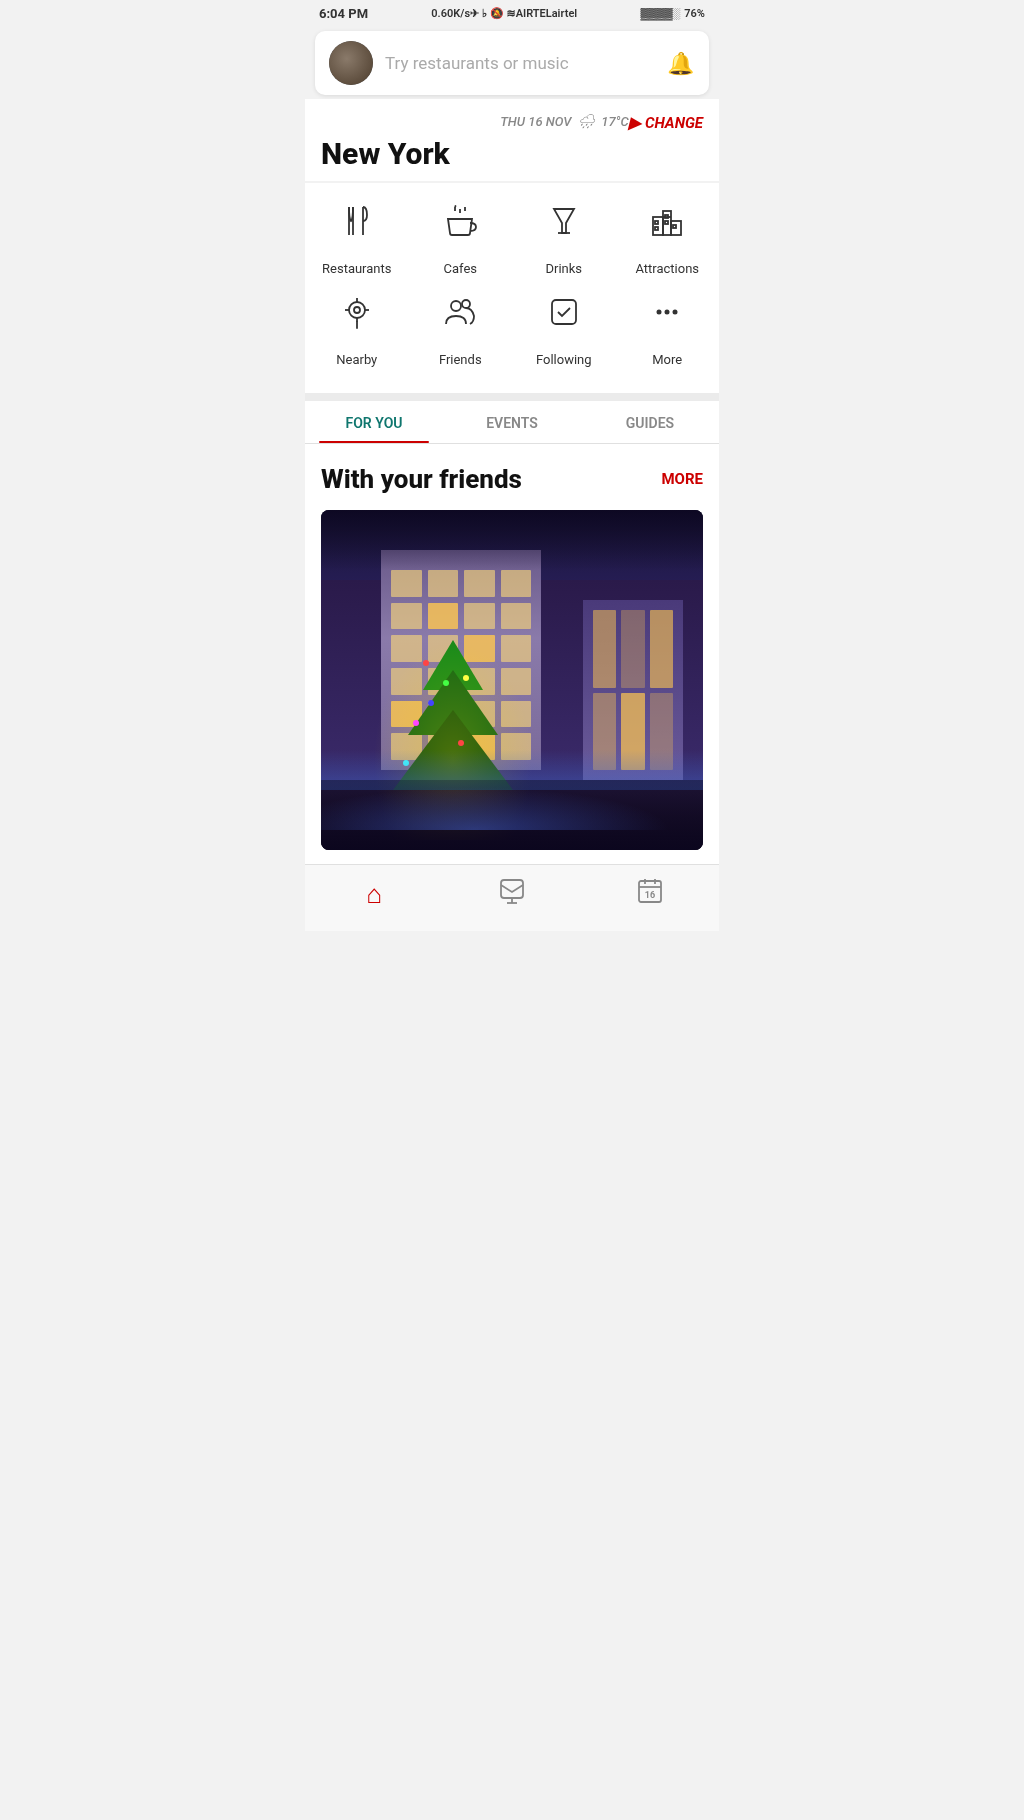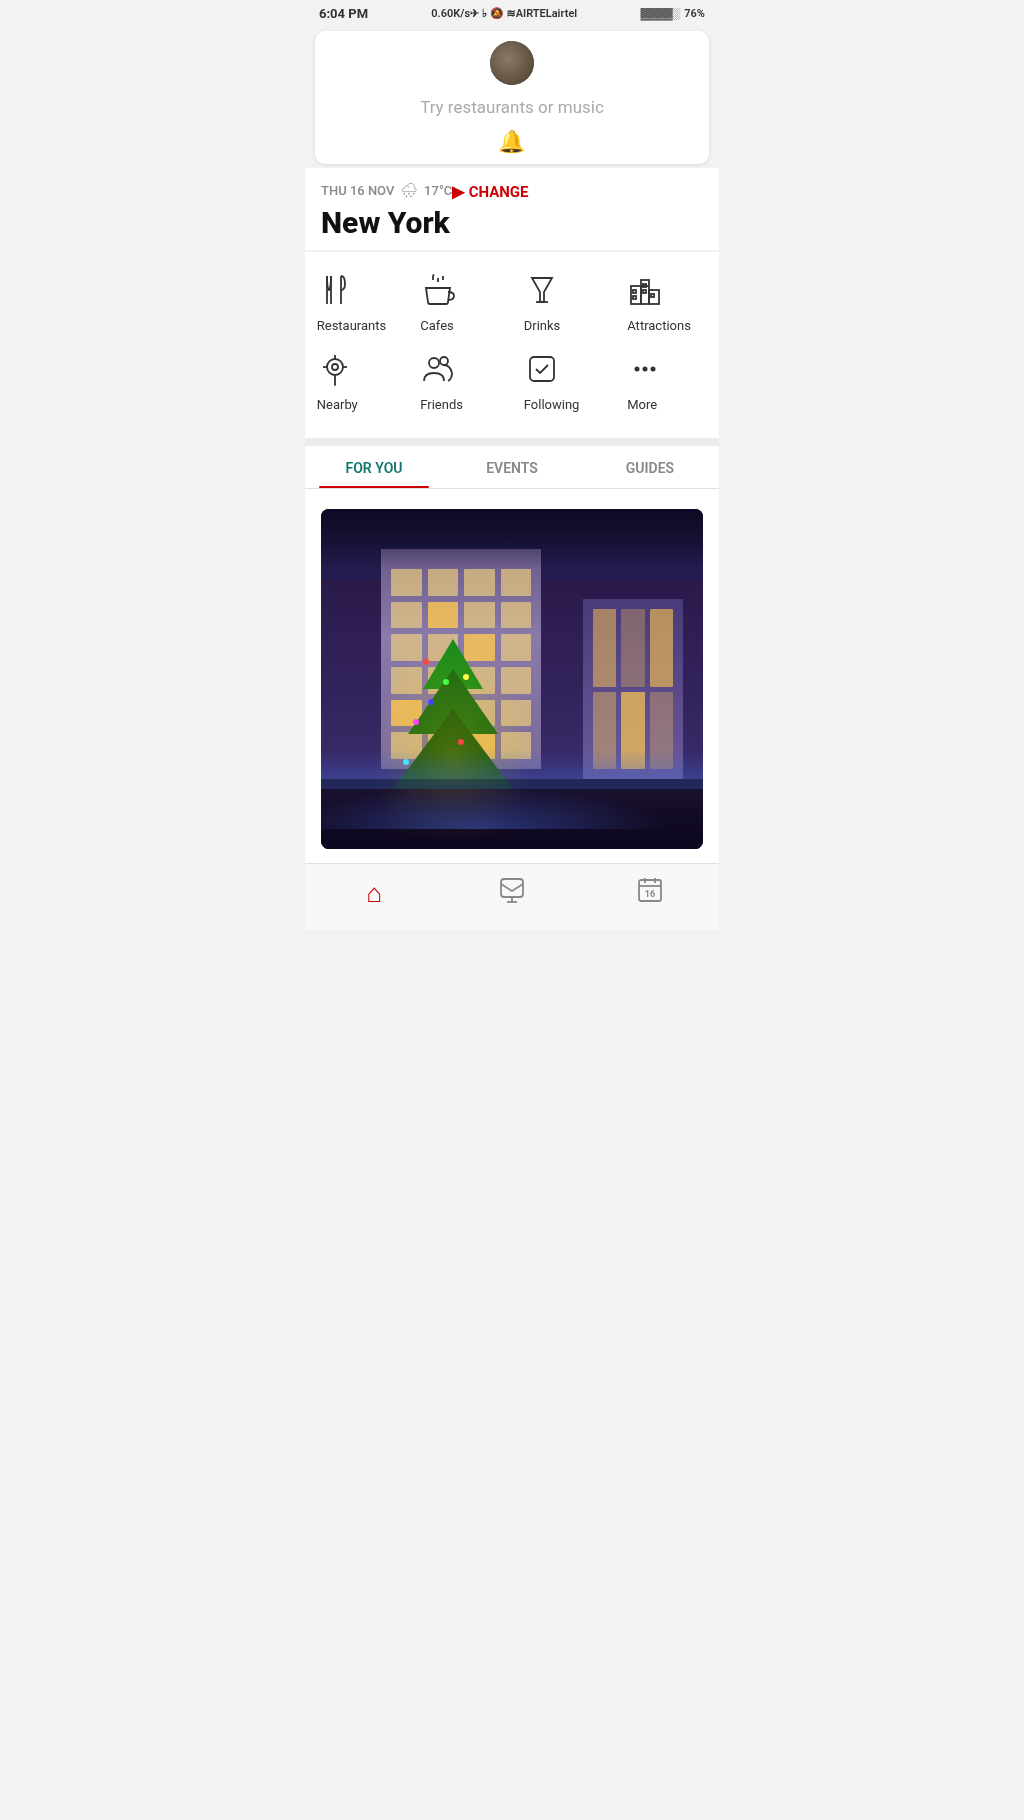"Try restaurants or music" .search-bar { flex-direction: column -> none }
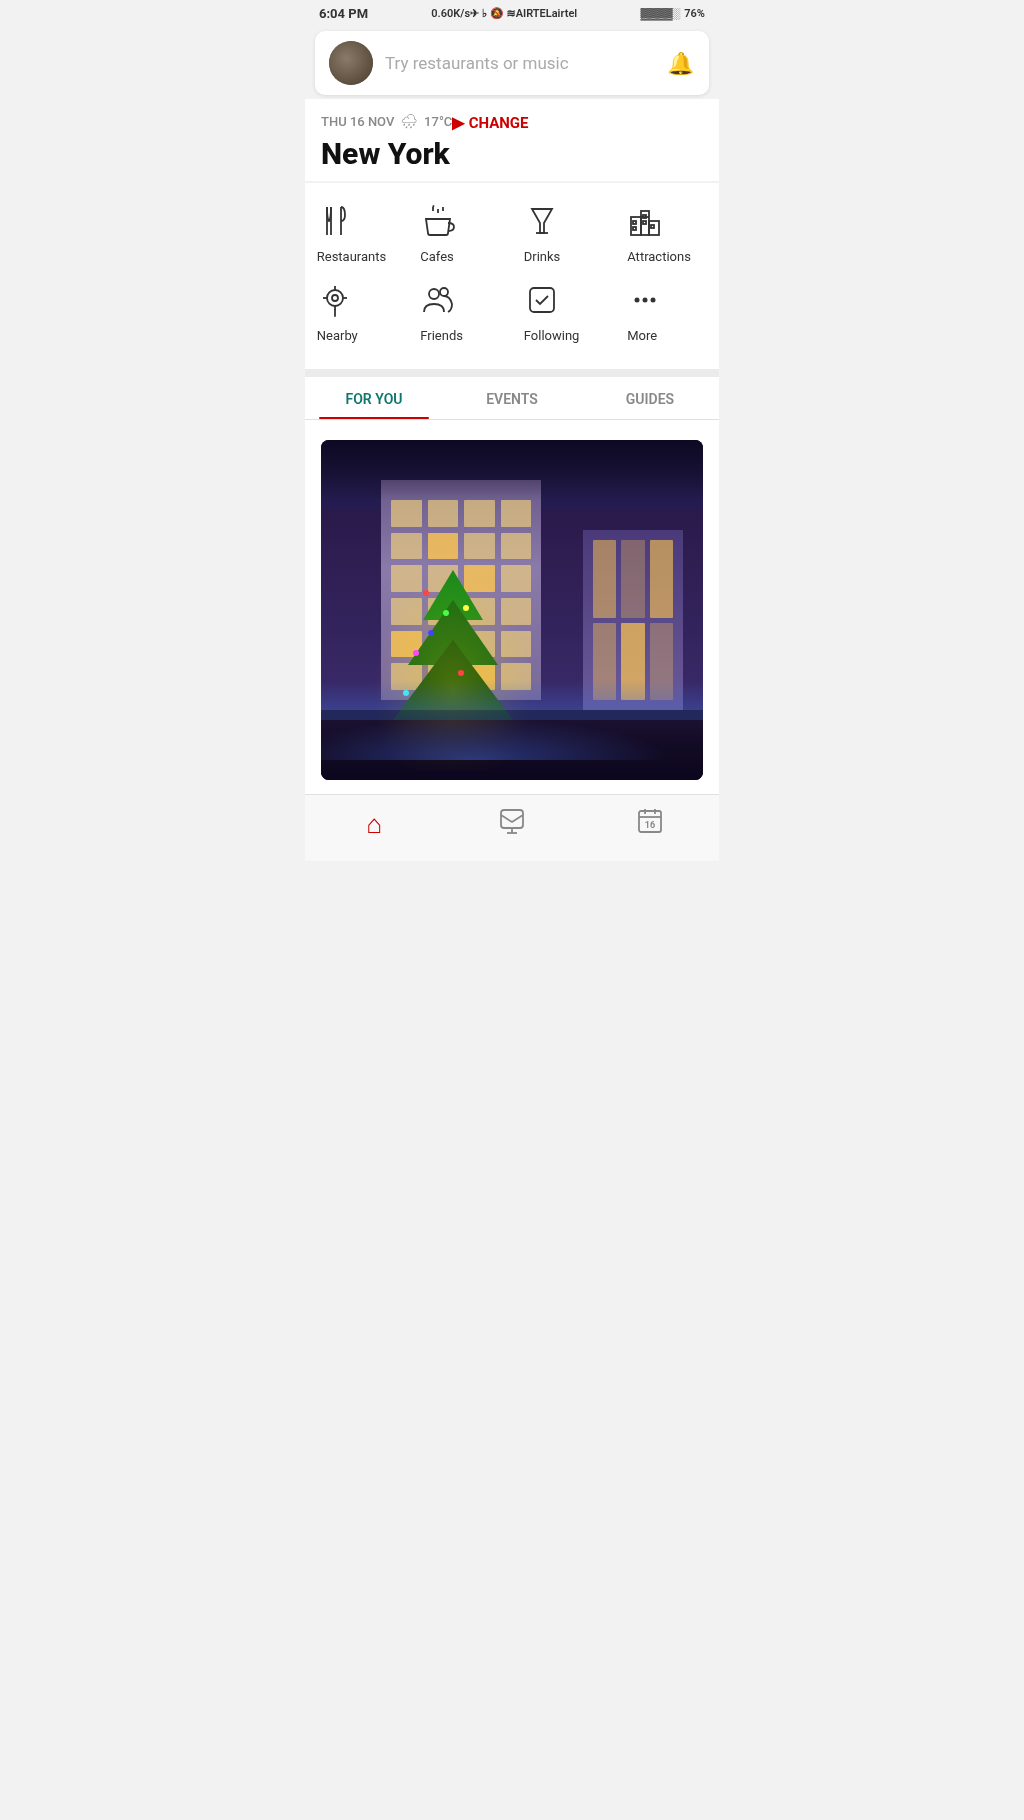"THU 16 NOV" .location-header { font-style: none -> italic; justify-content: flex-start -> flex-end }
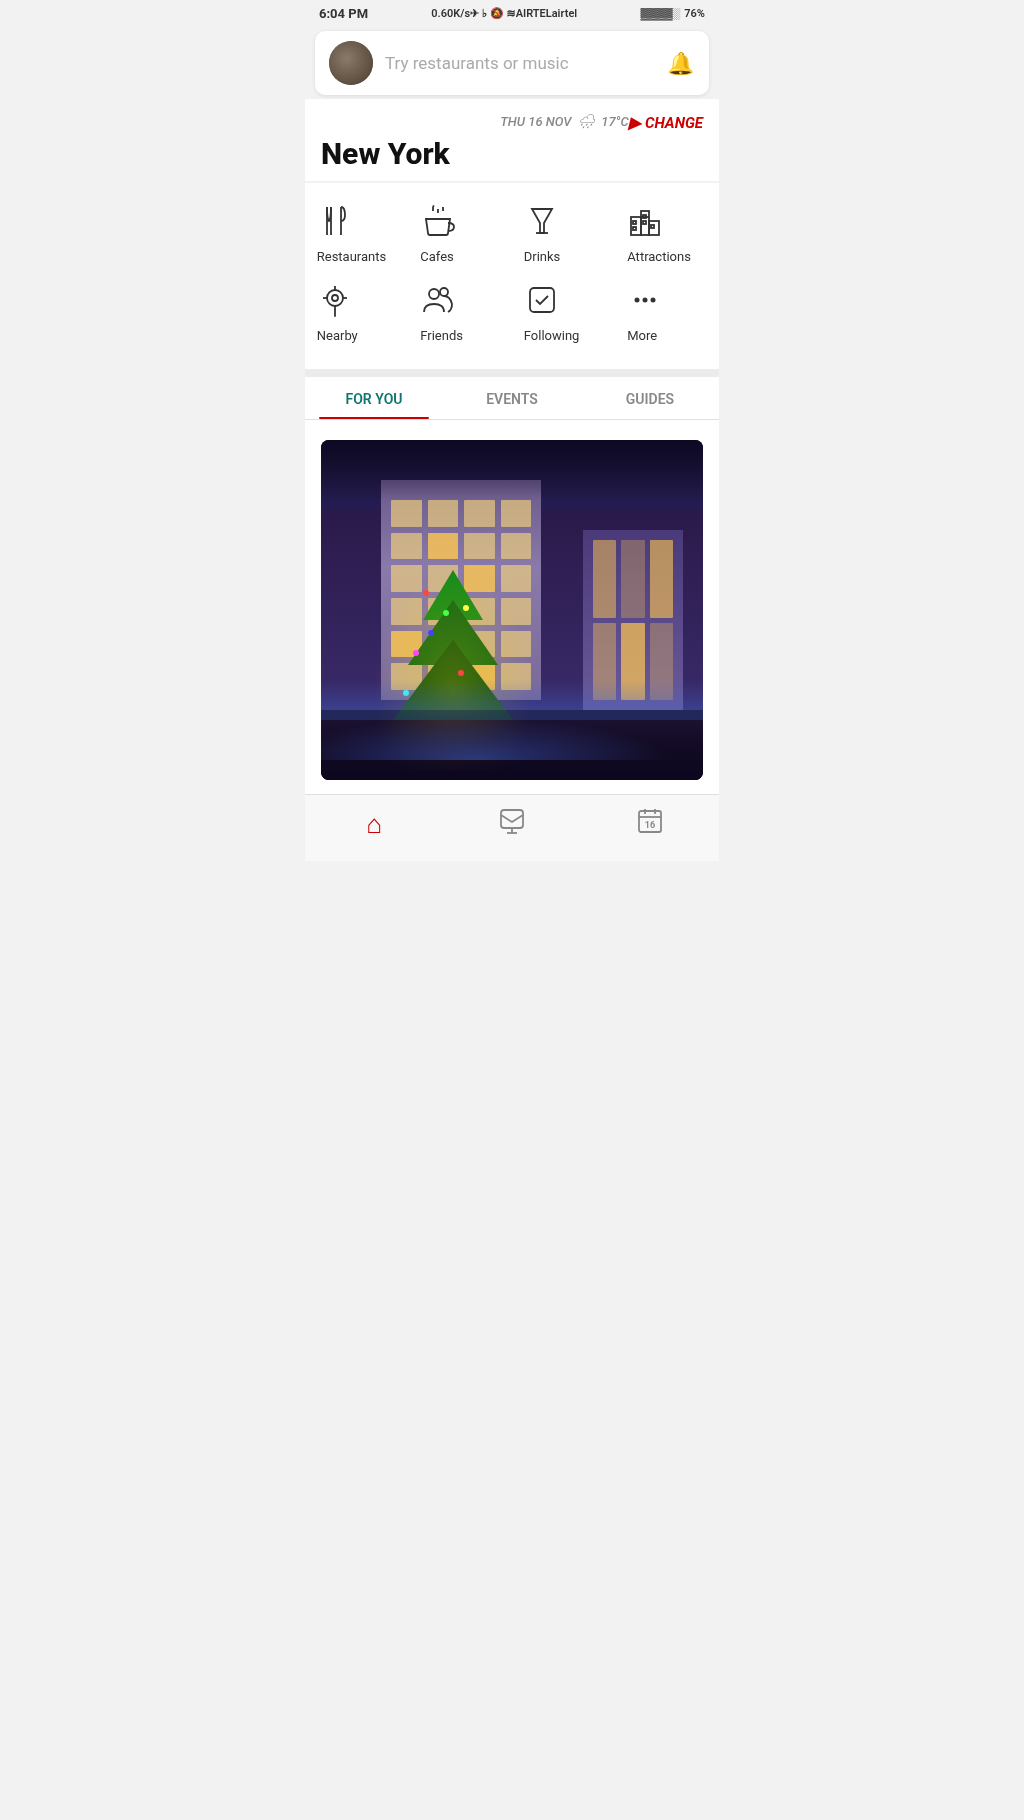"Restaurants" .grid-item { align-items: flex-start -> center; gap: 8px -> 20px }
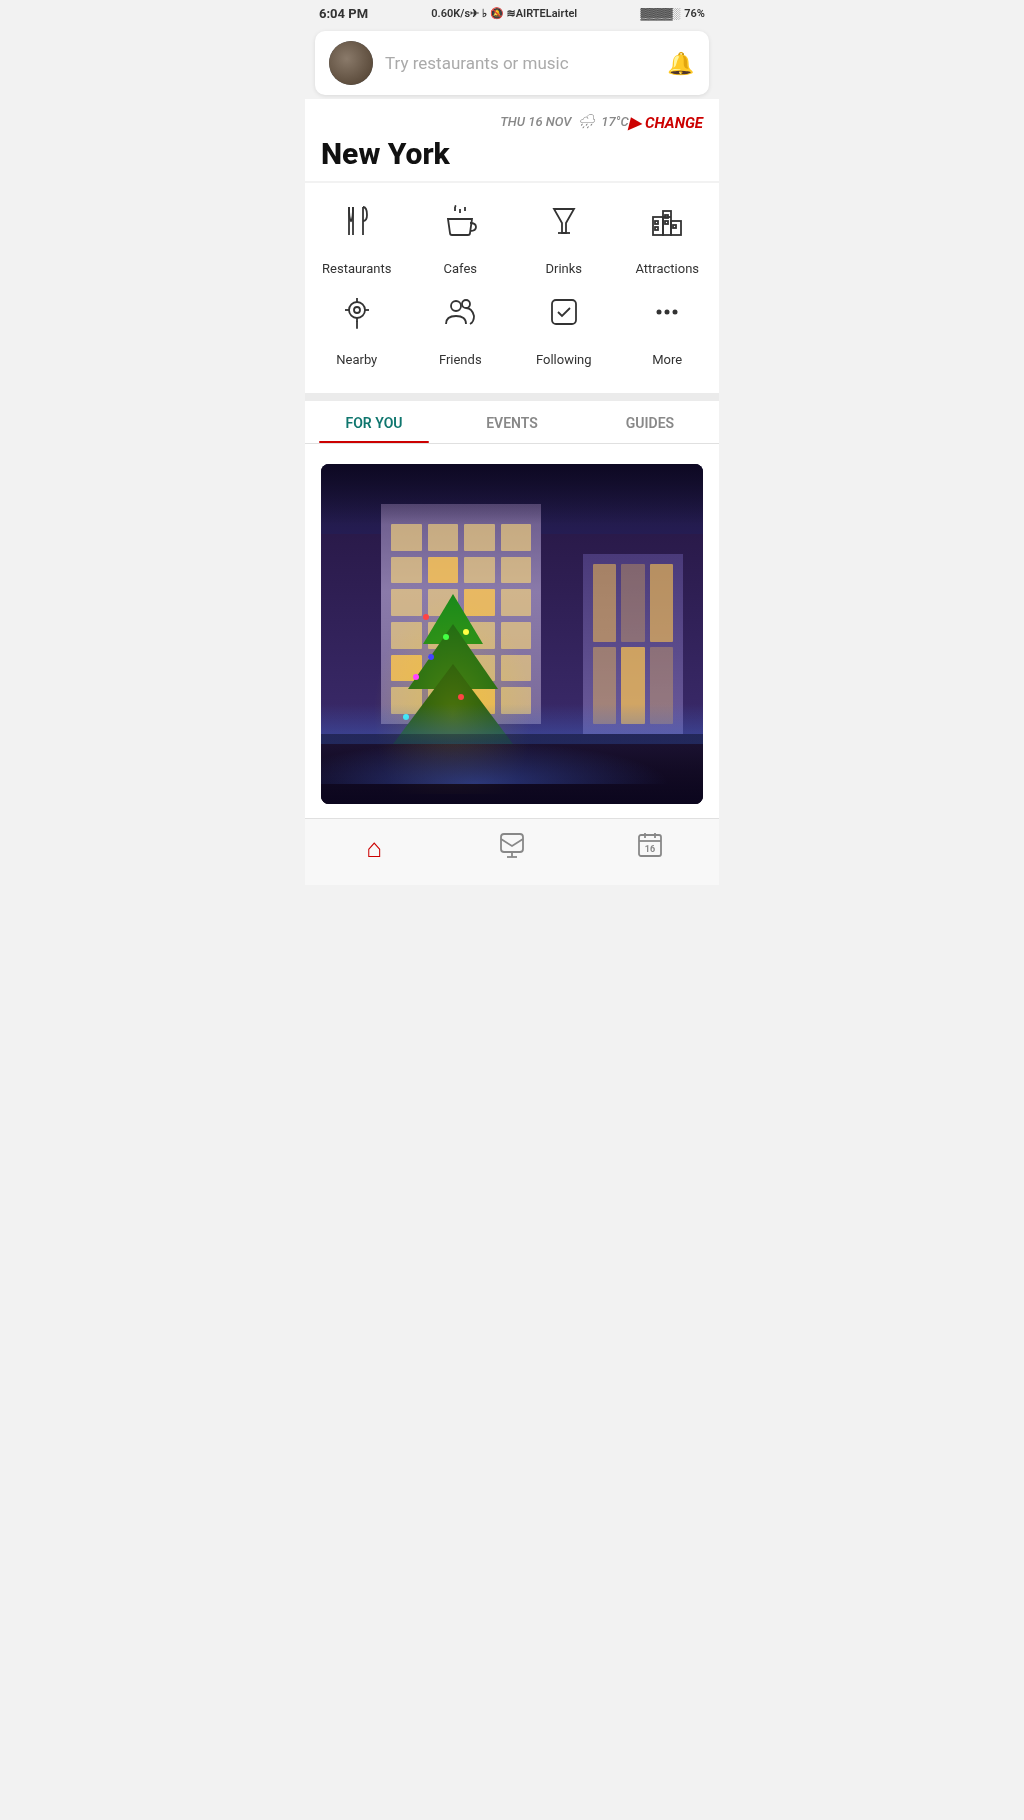"With your friends" div.section-header { html: none -> <div> <span>With your friends</span> <span>MORE</span> </div> }
